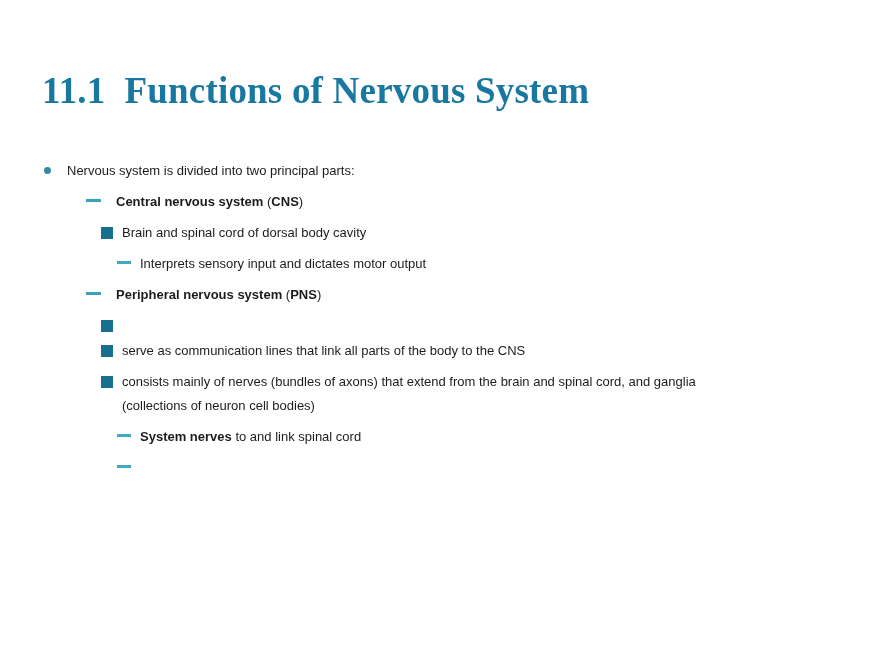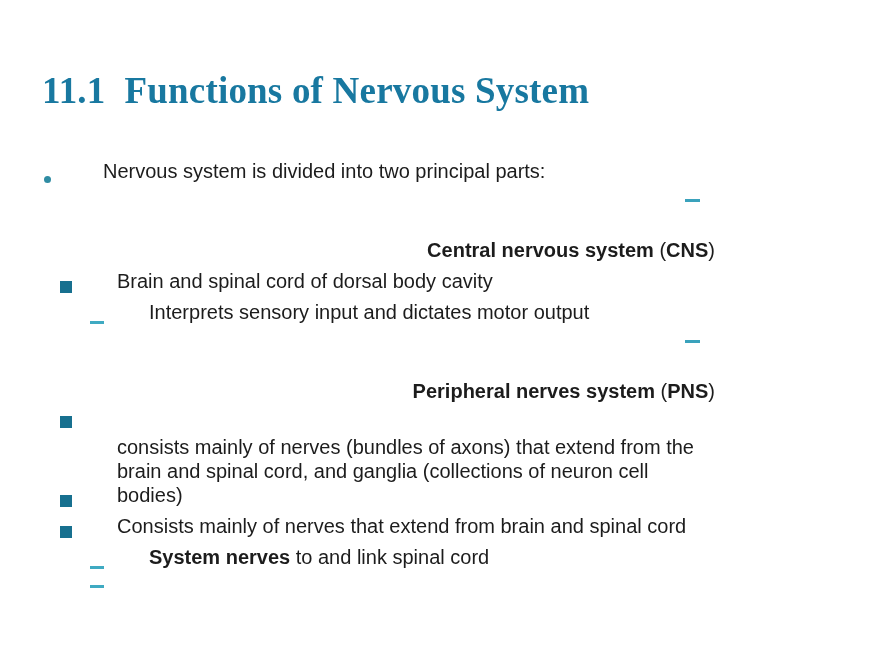"Nervous system is divided into" .item { align-items: flex-end -> flex-start; font-size: 20px -> 13px; gap: 36px -> none }
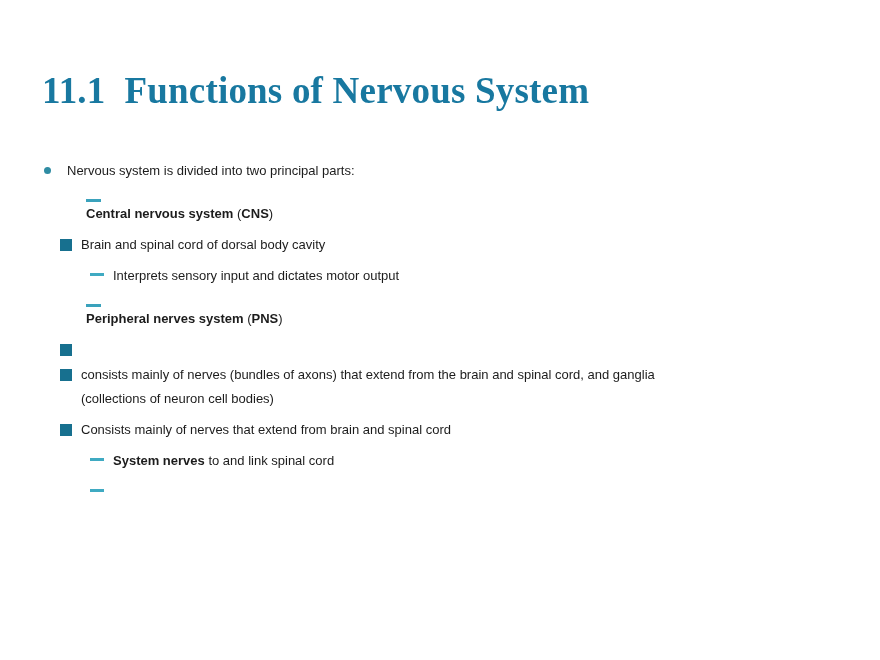"Central nervous system (CNS)" .l2 { flex-direction: column -> none }
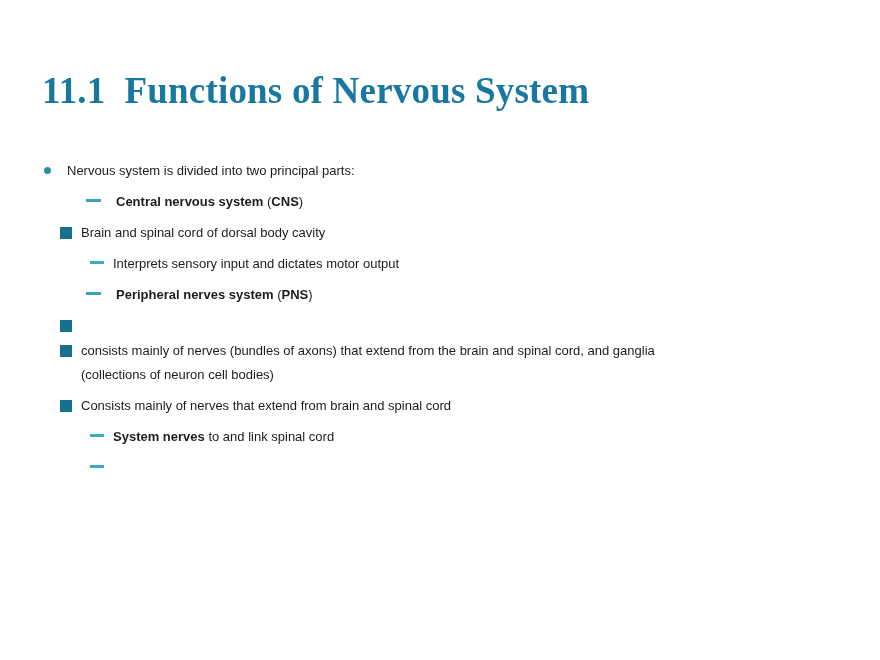"Brain and spinal cord of" .l3 { padding-left: 60px -> 101px }
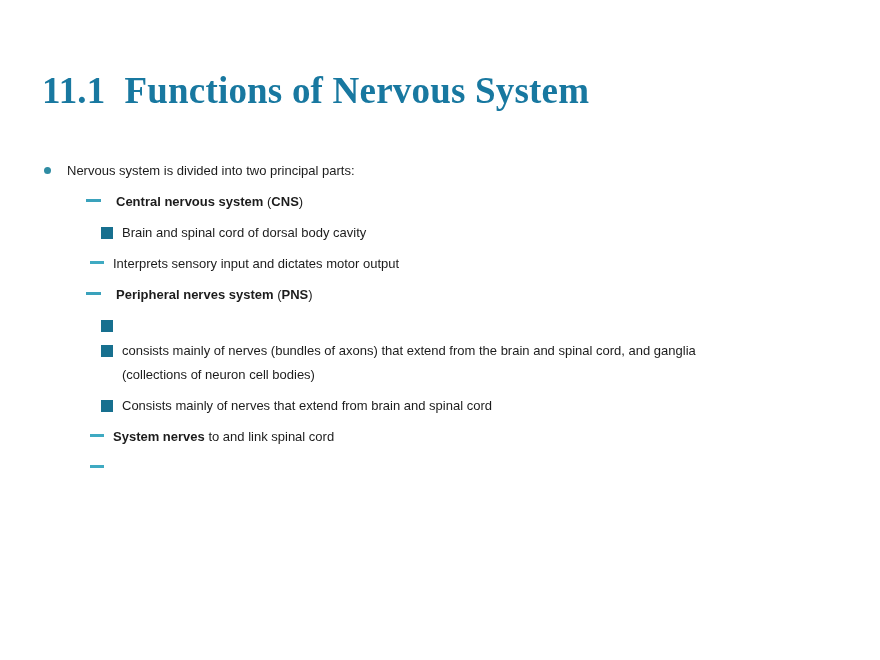"Interprets sensory input and dictates" .l4 { padding-left: 90px -> 117px }
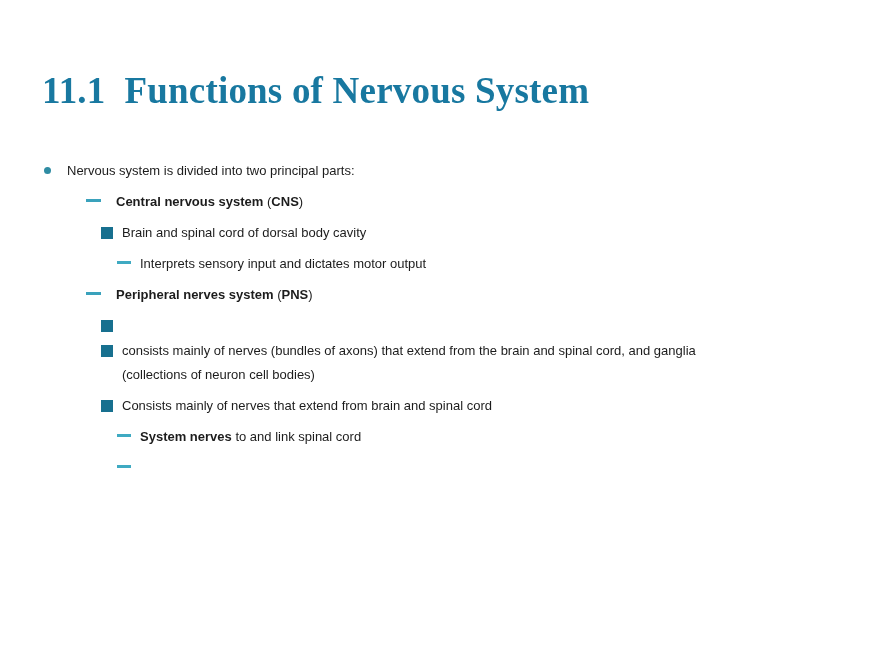"Peripheral nerves system" span.b { text: nerves -> nervous }
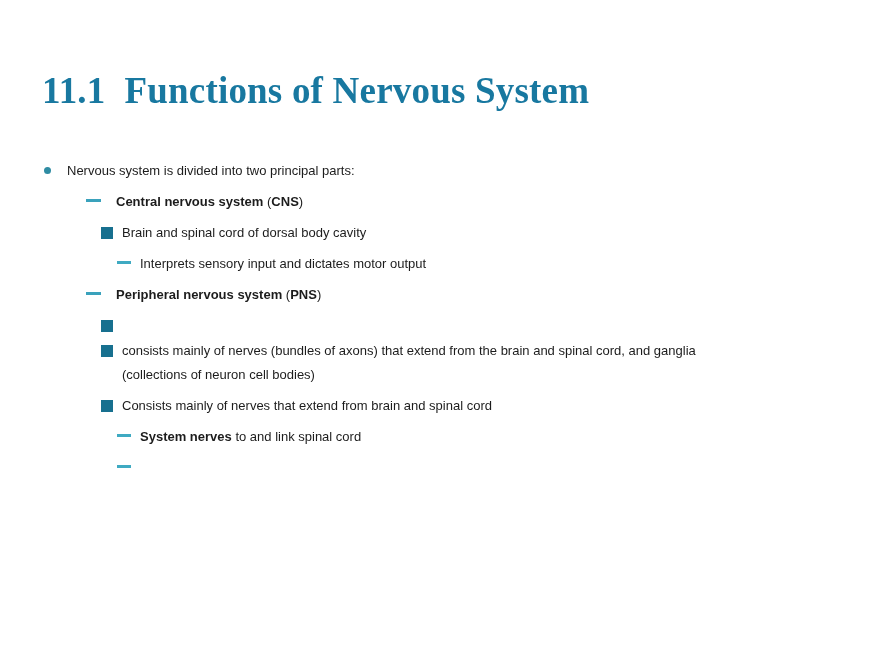"serve as communication lines that" div.item { html: none -> <div> <span></span> <span><span>serve as communication lines that link all parts of the body to the CNS</span></span> </div> }
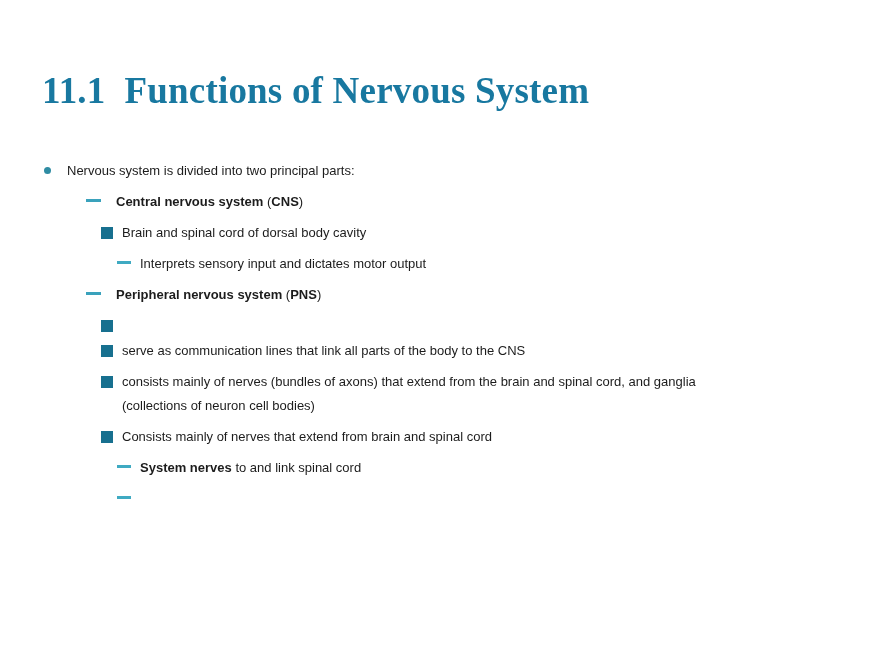"Consists mainly of nerves that" div.item { html: <div> <span></span> <span><span>Consists mainly of nerves that extend from brain and spinal cord</span></span> </div> -> none }
